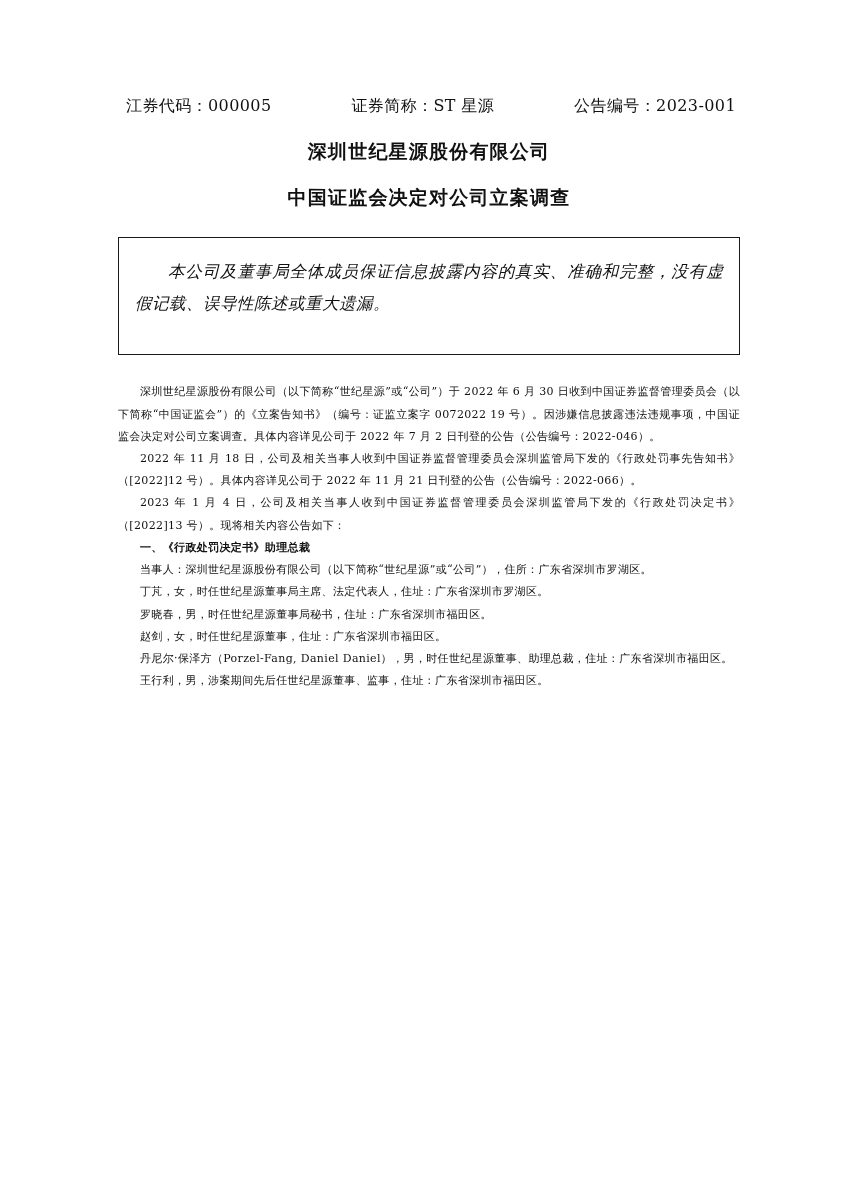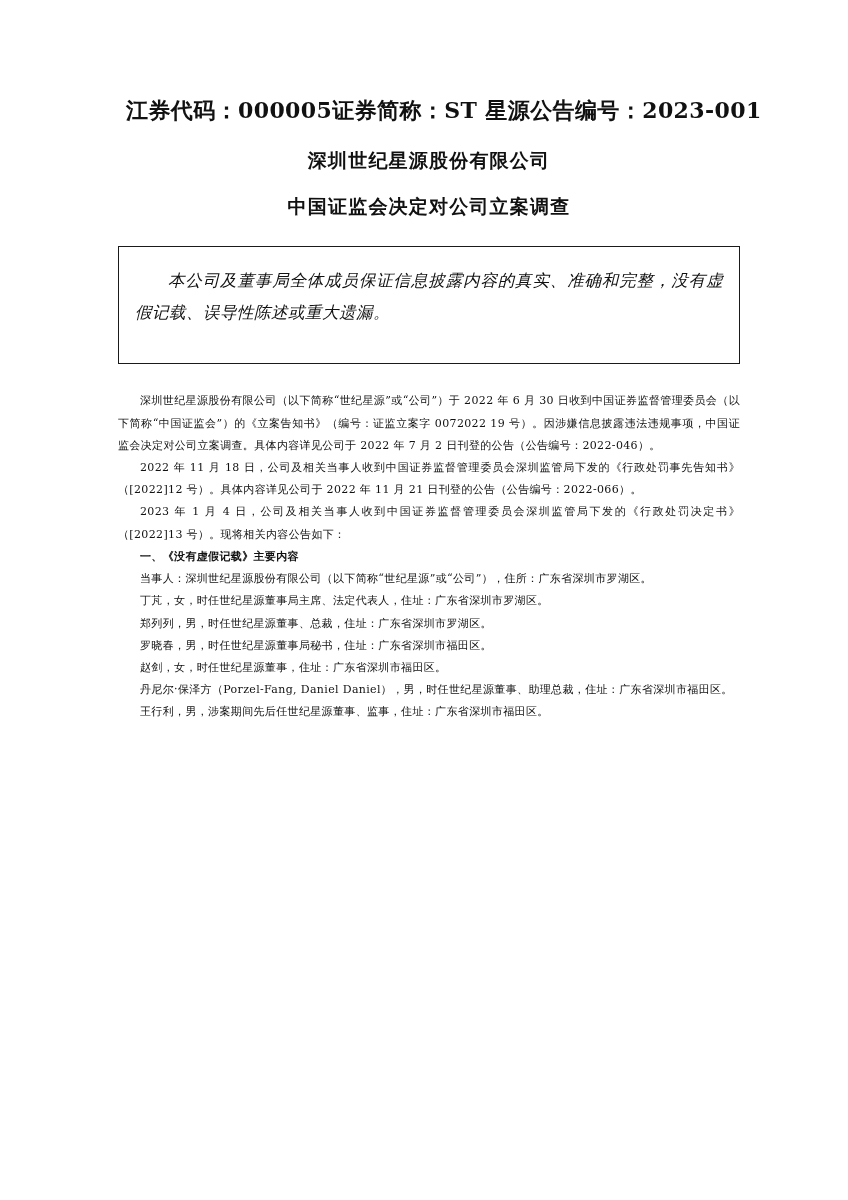"江券代码：000005" .doc-header { font-size: 22px -> 16px; font-weight: bold -> none }
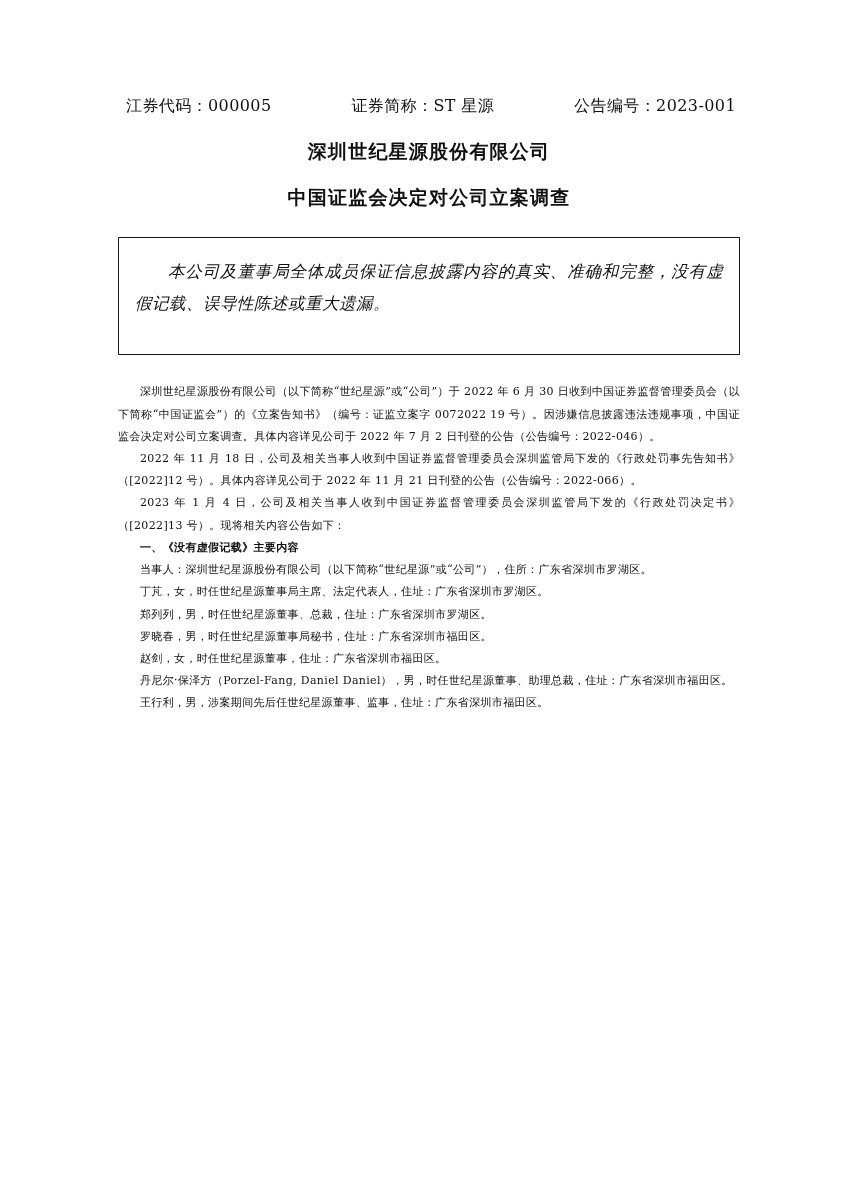"一、《没有虚假记载》主要内容" p.para { text: 没有虚假记载》主要内容 -> 行政处罚决定书》助理总裁 }
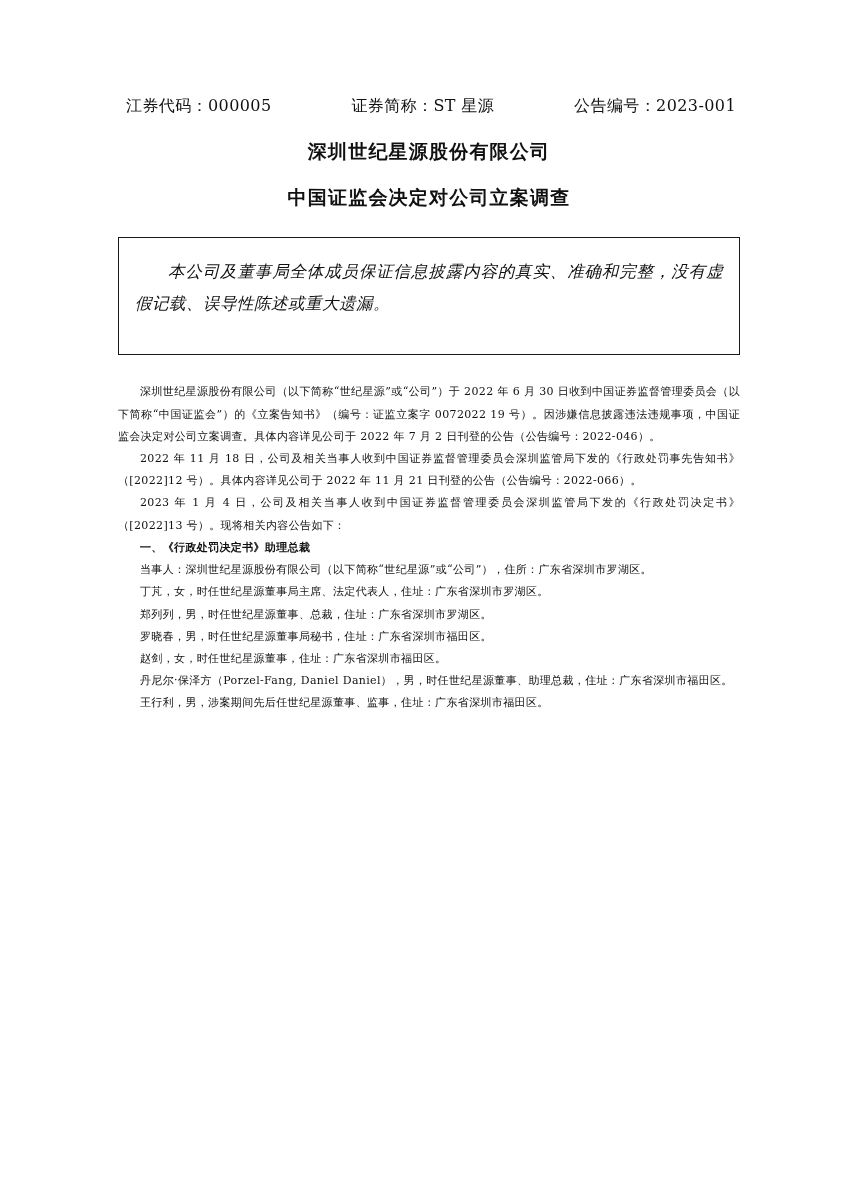"郑列列，男，时任世纪星源董事、总裁，住址：广东省深圳市罗湖区。" p.para { html: <p>郑列列，男，时任世纪星源董事、总裁，住址：广东省深圳市罗湖区。</p> -> none }
